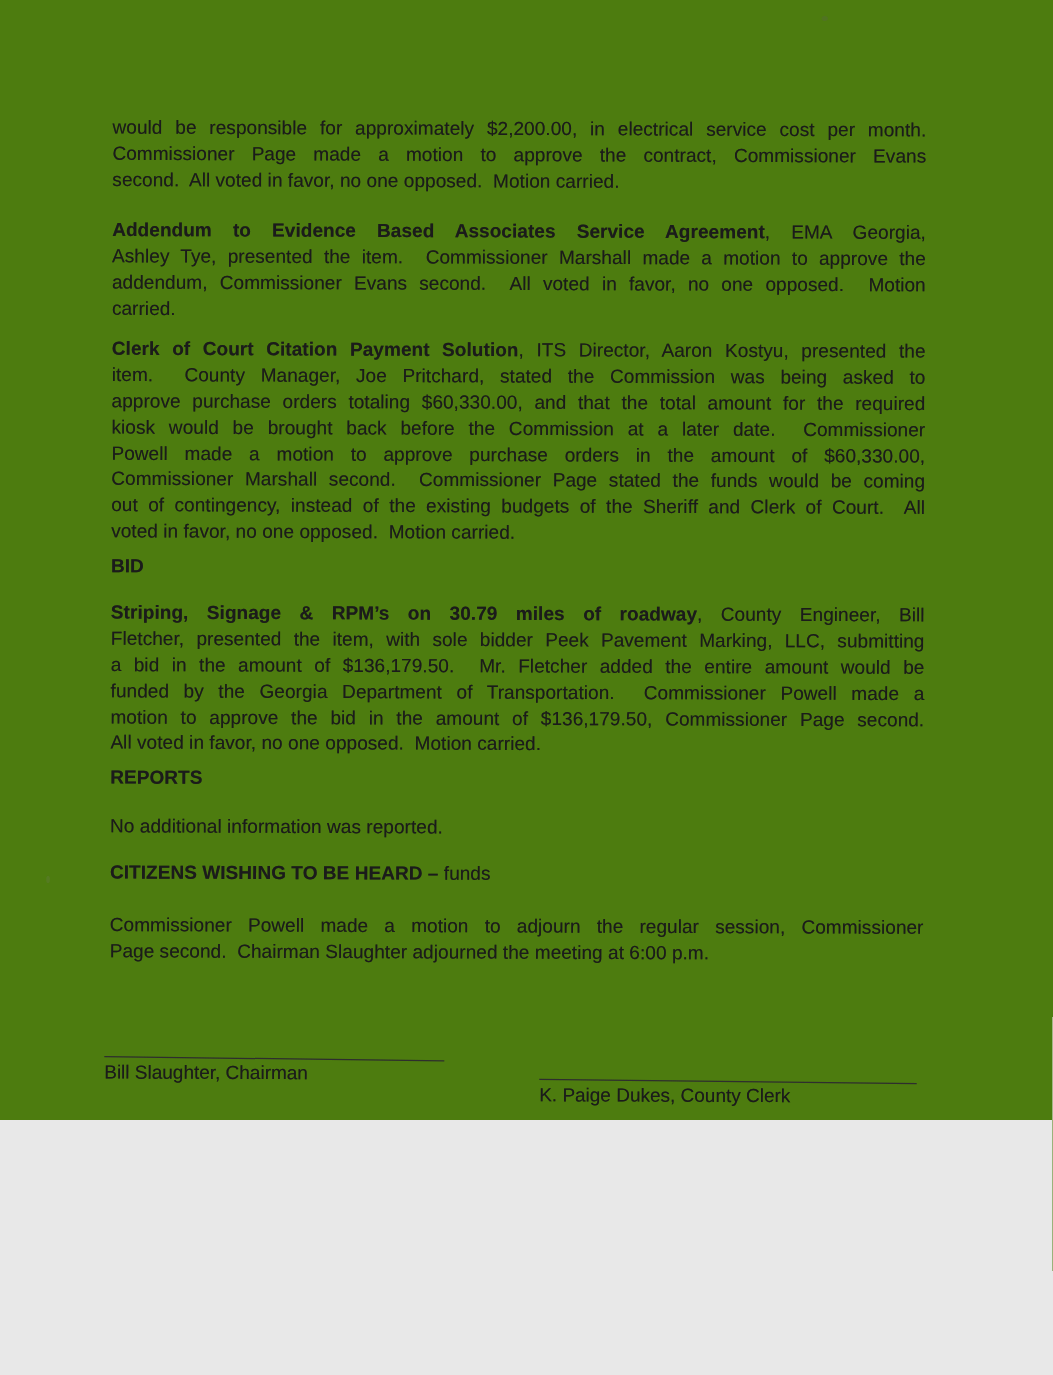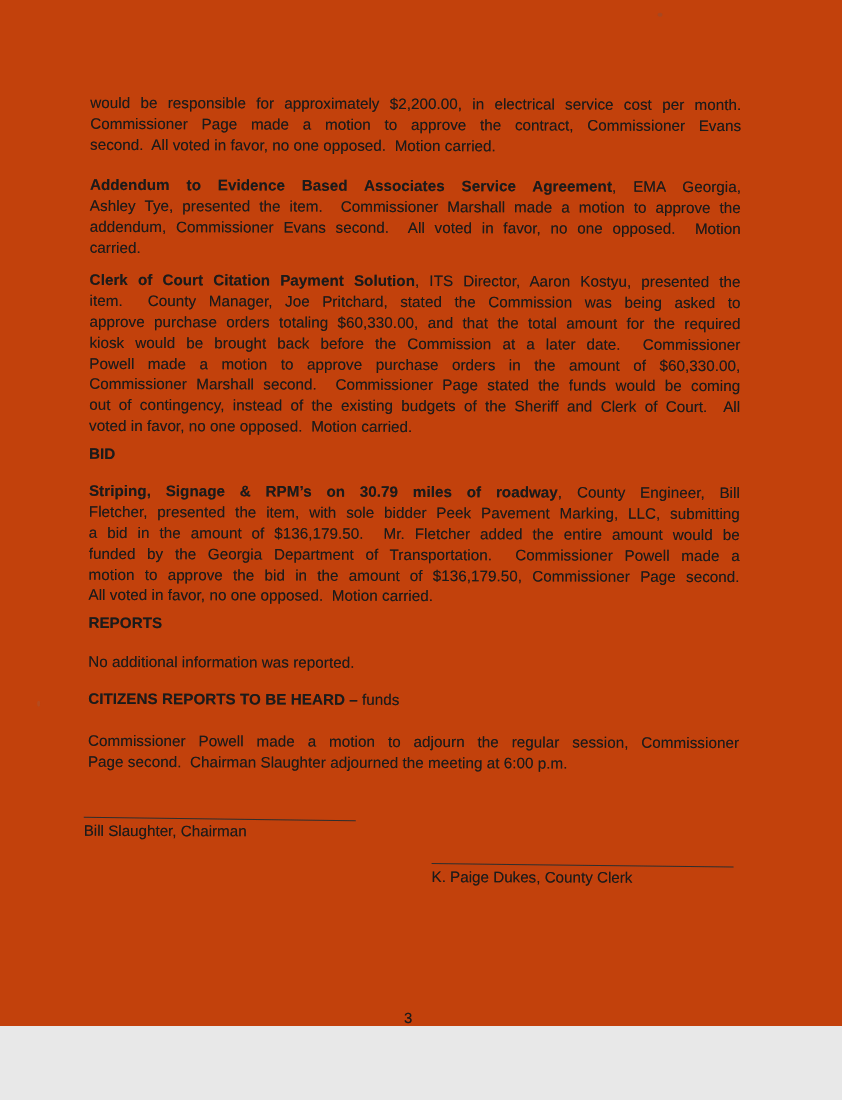"would be responsible for approximately" .page { background: #c2410c -> #4d7c0f; height: 1026px -> 896px }
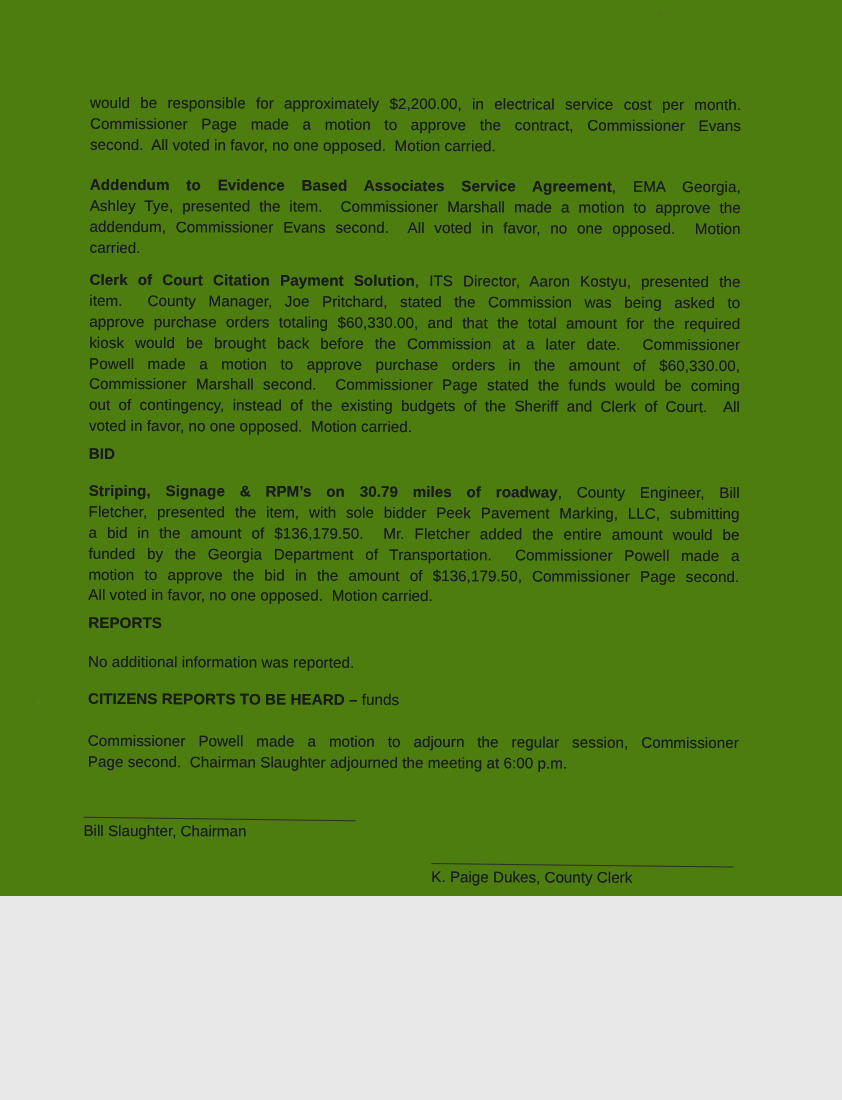"CITIZENS REPORTS TO BE HEARD" b { text: REPORTS -> WISHING }
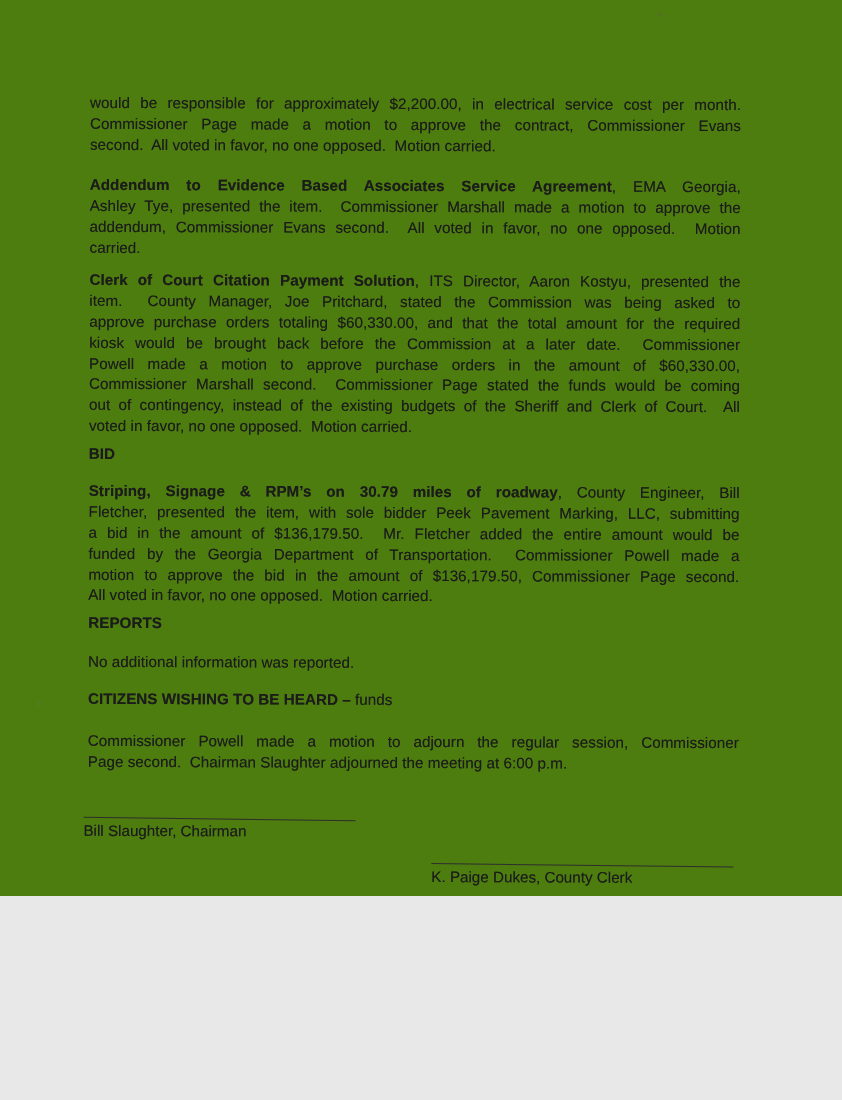"Bill Slaughter, Chairman" #sig-left { top: 818px -> 846px }
